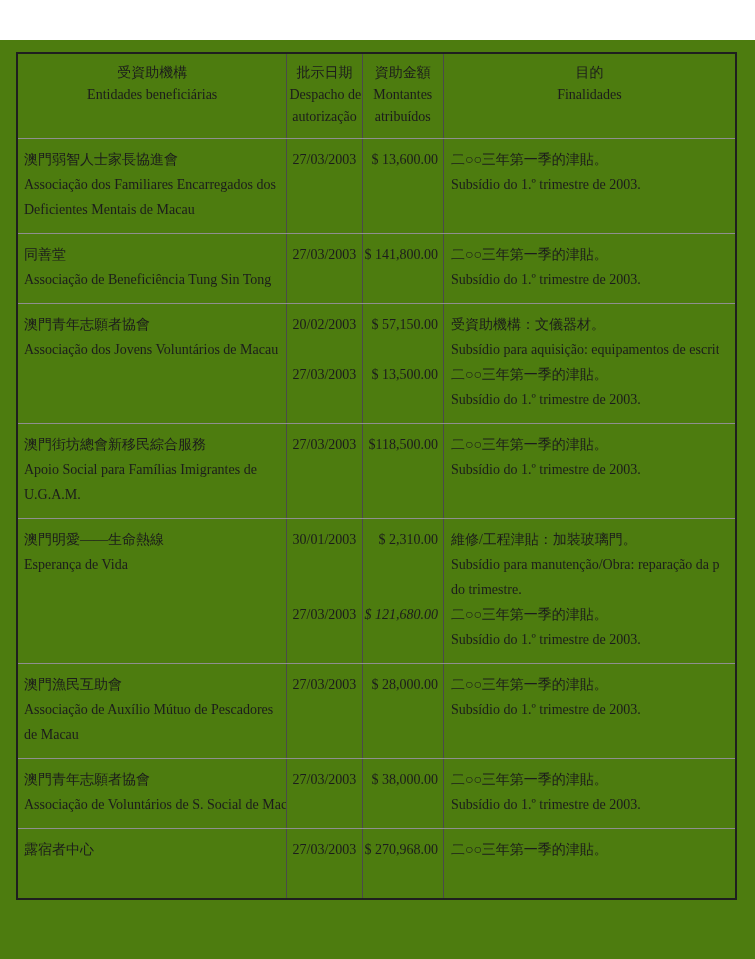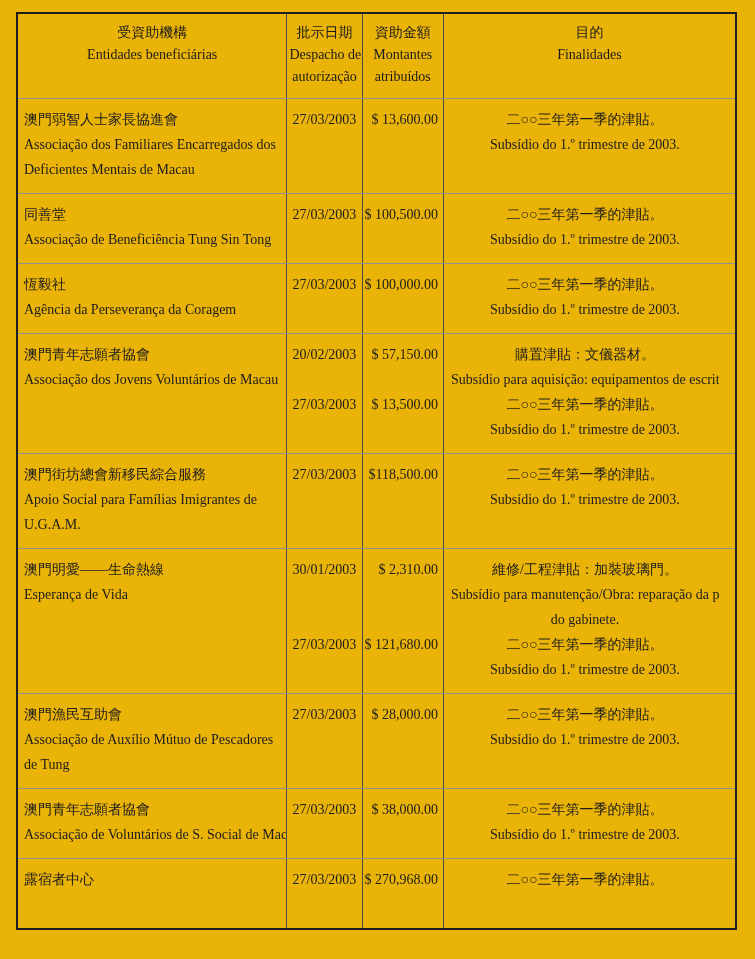"受資助機構" .page { background: #eab308 -> #4d7c0f; margin-top: none -> 40px }
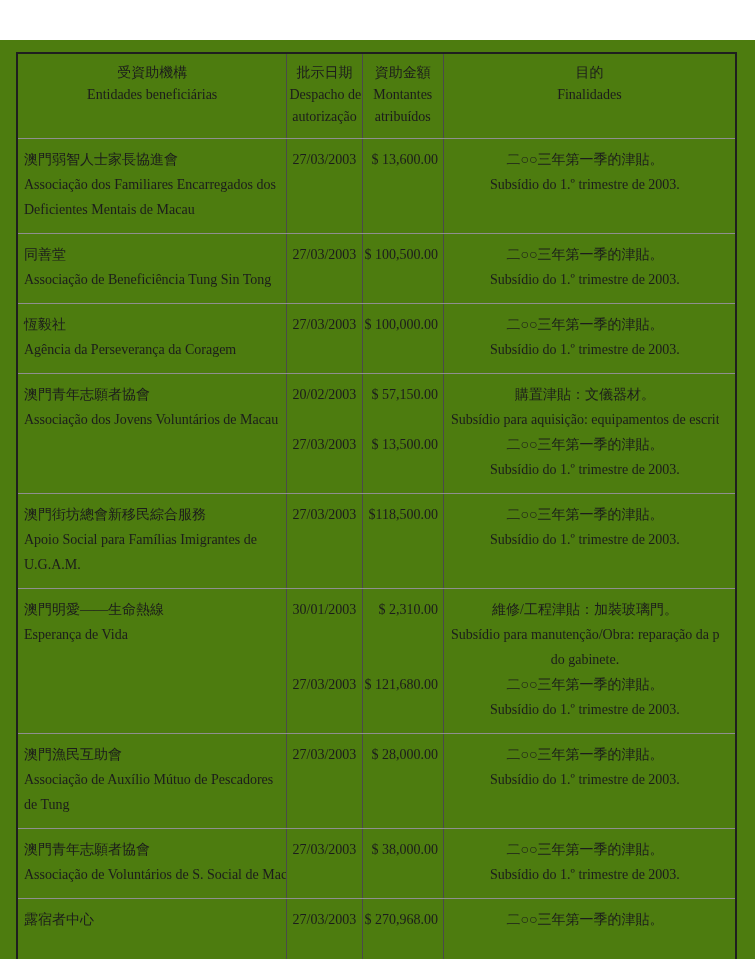"二○○三年第一季的津貼。" td.col-purpose { text-align: center -> left }
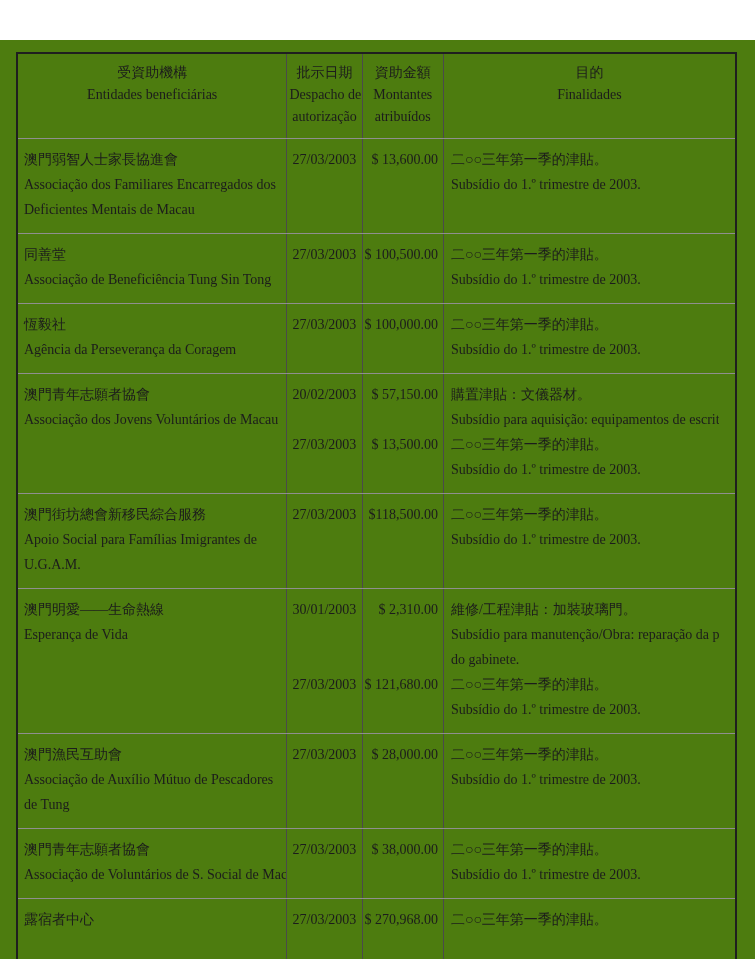"$ 100,500.00" div.entry { text: 100,500.00 -> 141,800.00 }
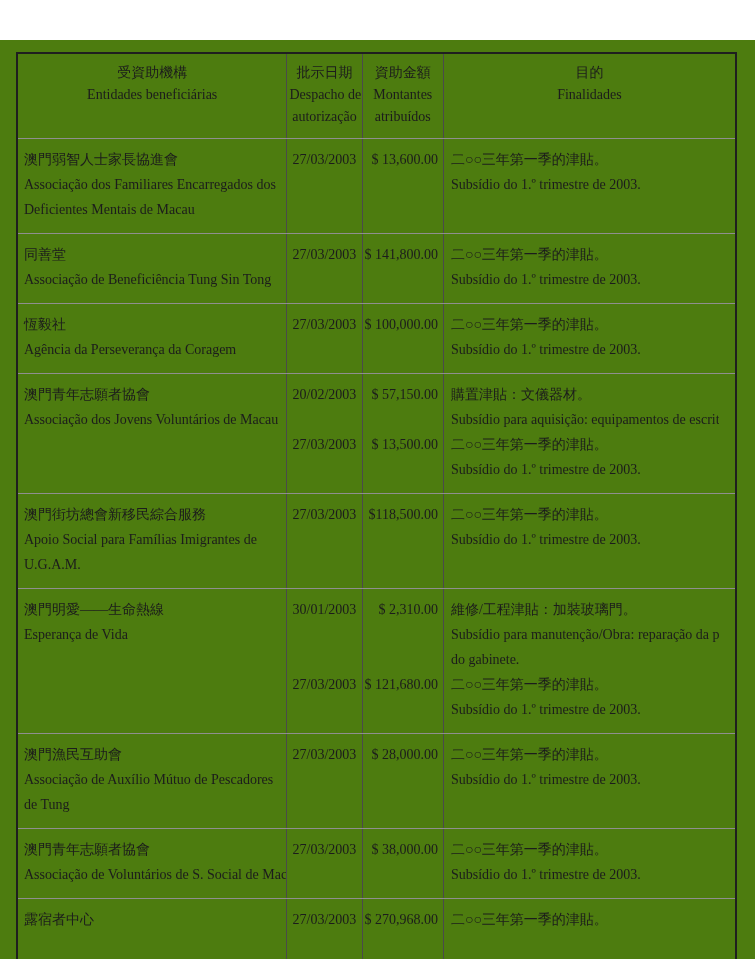"恆毅社" tr { html: <tr> <td> <div>恆毅社</div> <div>Agência da Perseverança da Coragem</div> </td> <td> <div>27/03/2003</div> </td> <td> <div>$ 100,000.00</div> </td> <td> <div> <div>二○○三年第一季的津貼。</div> <div>Subsídio do 1.º trimestre de 2003.</div> </div> </td> </tr> -> none }
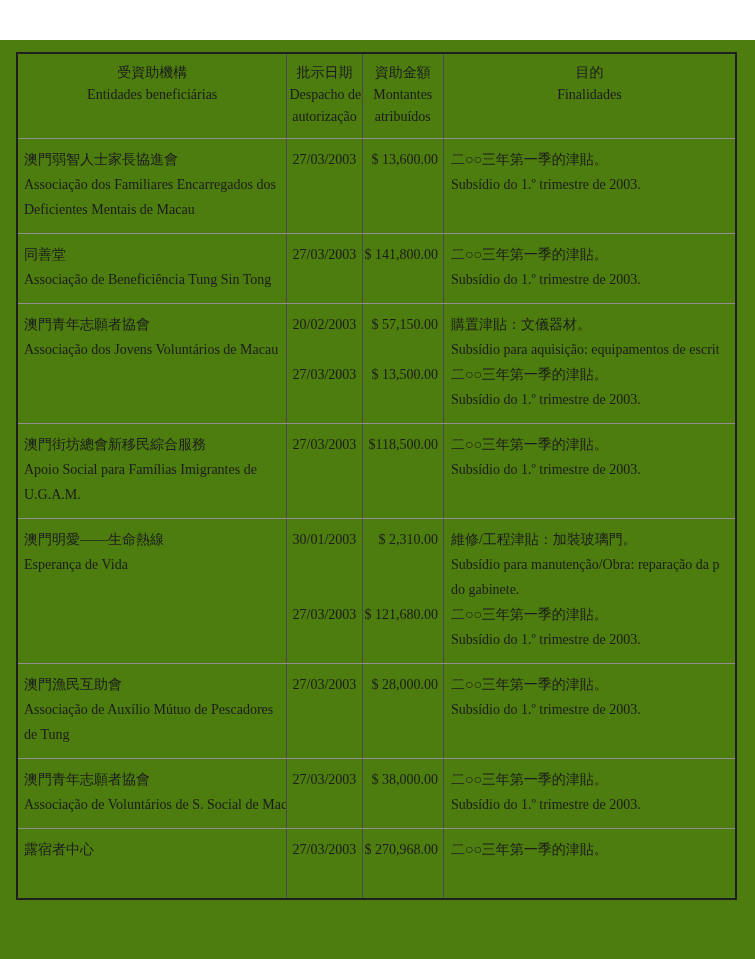"購置津貼：文儀器材。" div.line { text: 購置津貼 -> 受資助機構 }
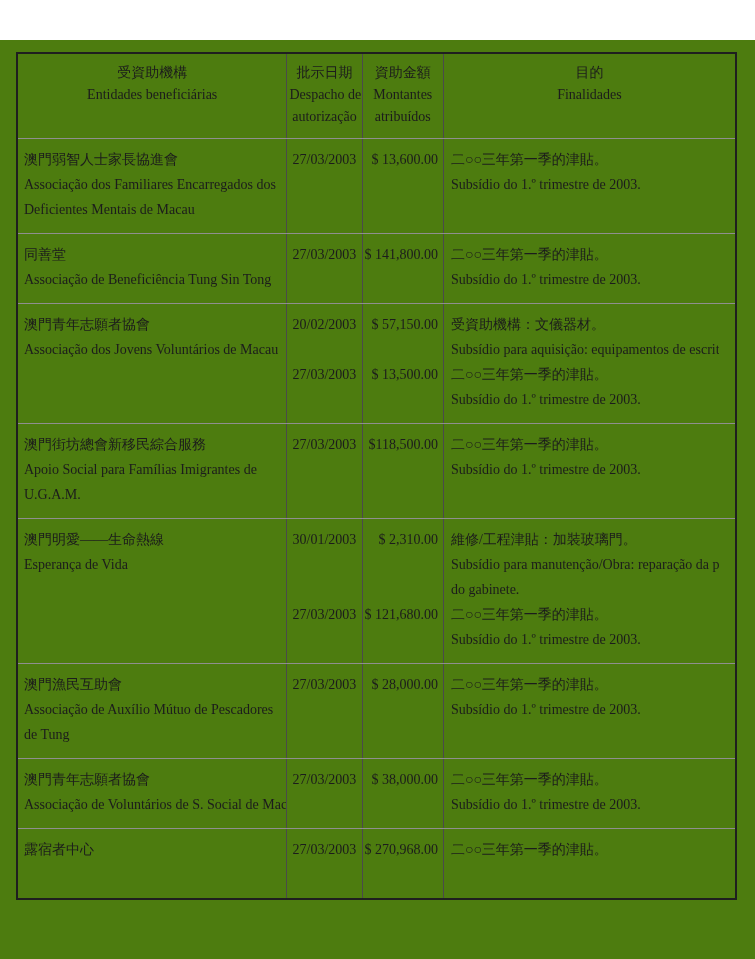"do gabinete." div.line { text: gabinete -> trimestre }
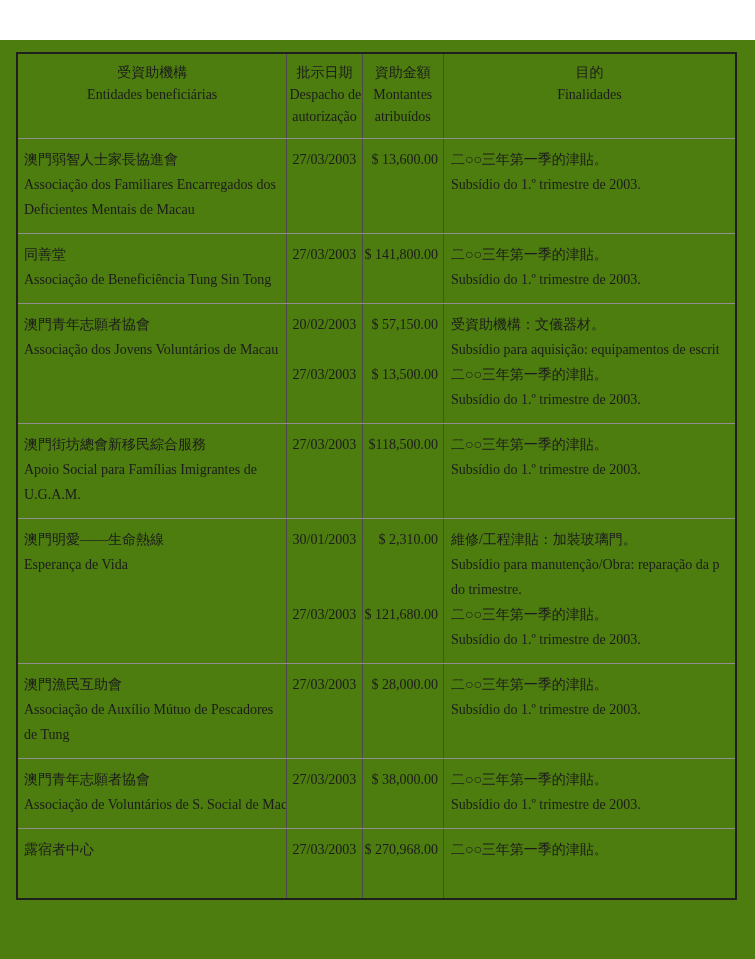"$ 121,680.00" div.entry { font-style: none -> italic }
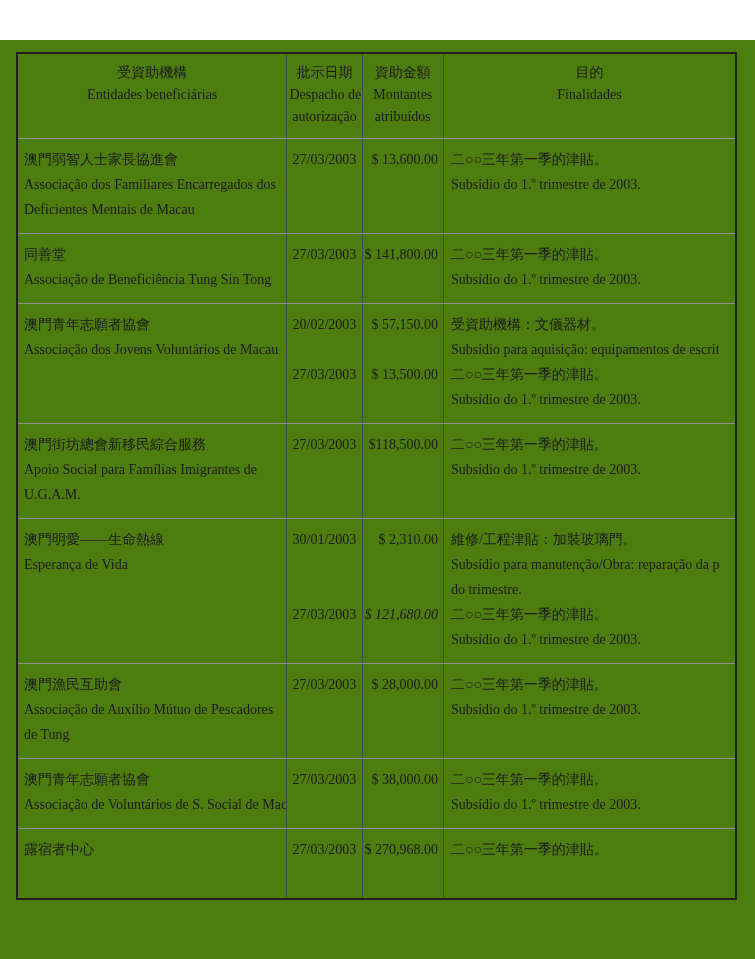"de Tung" div.line { text: Tung -> Macau }
